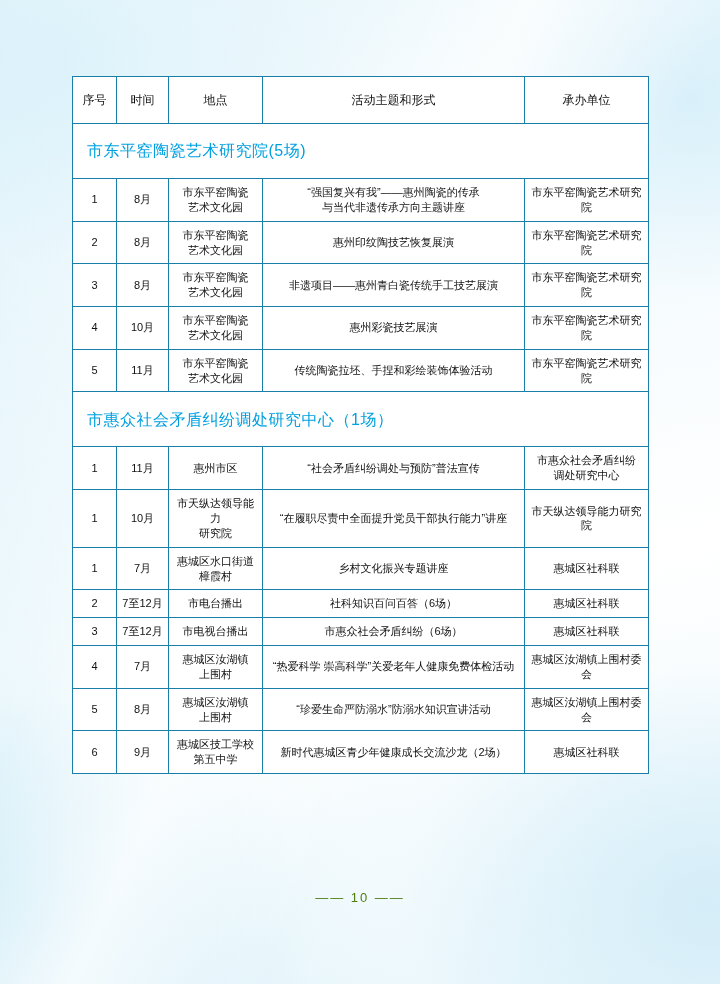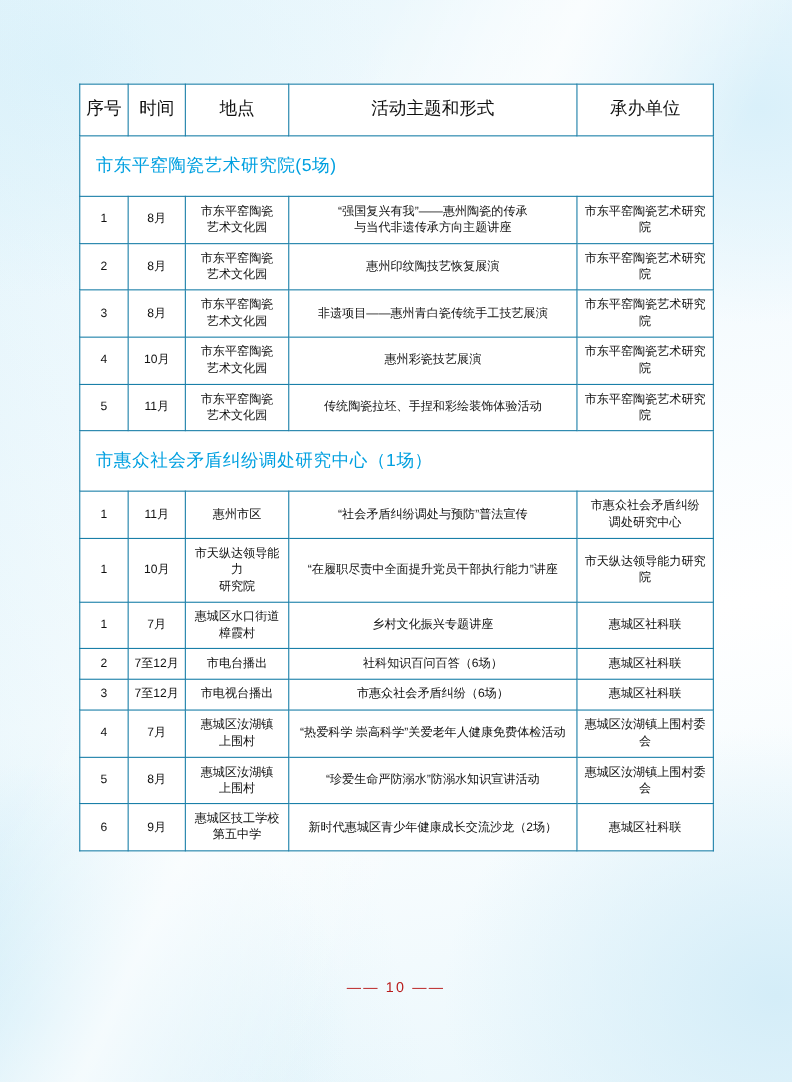"序号" table.sched thead th { font-size: 16px -> 12px }
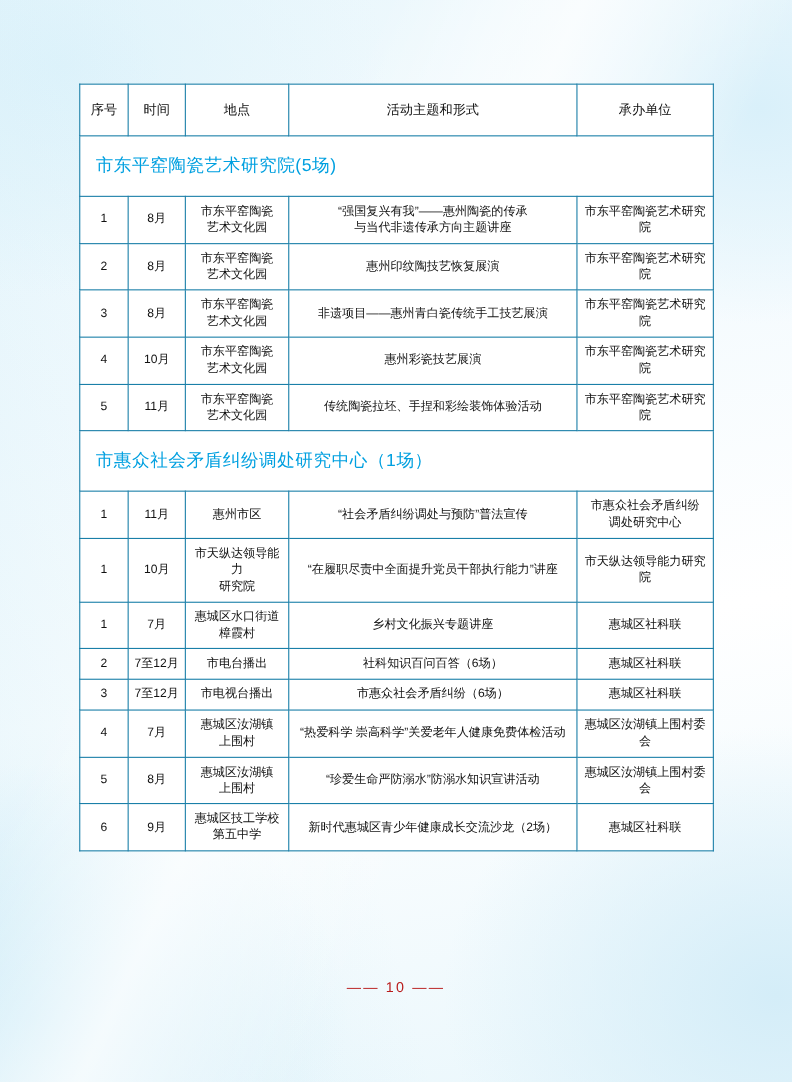"—— 10 ——" .pagenum { color: #b91c1c -> #4d7c0f }
